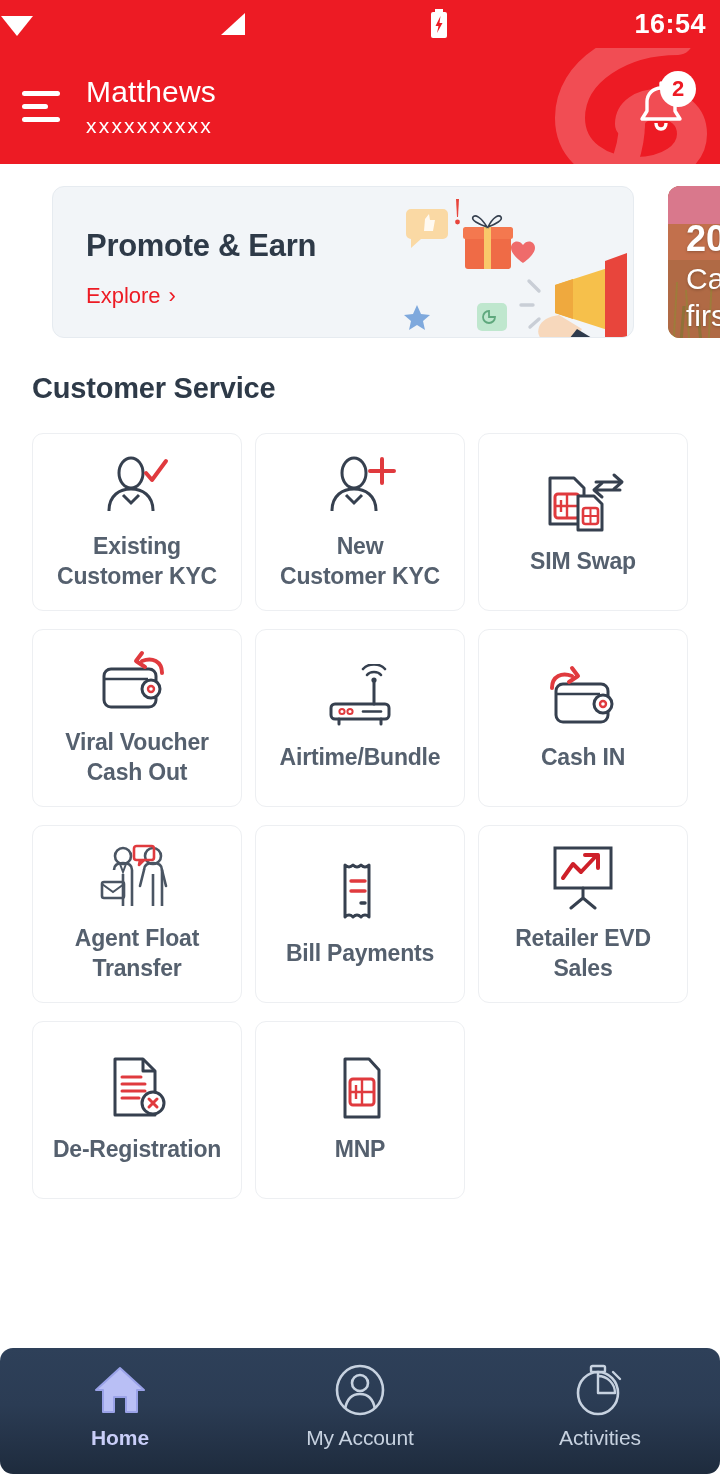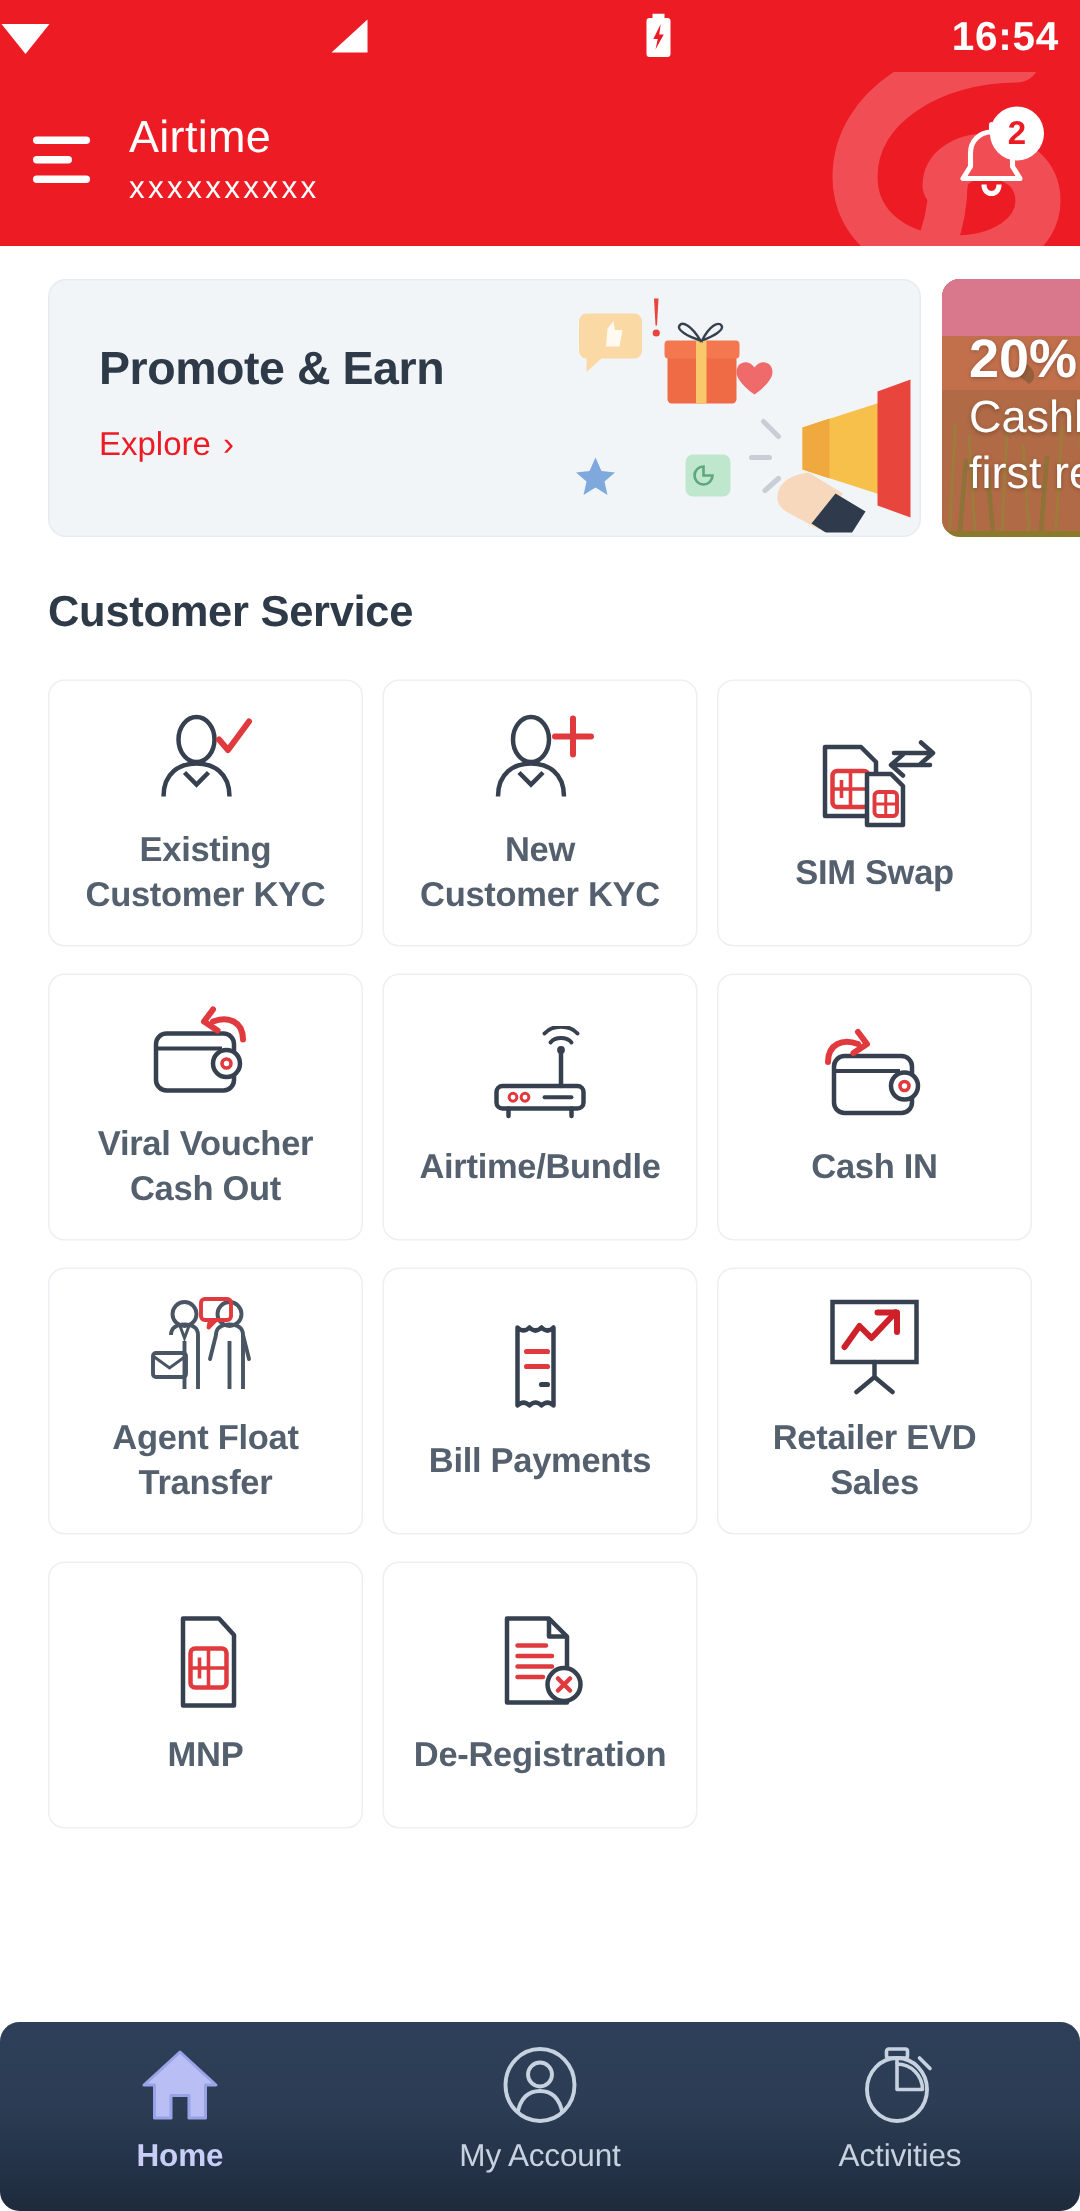"Airtime" div.username { text: Airtime -> Matthews }
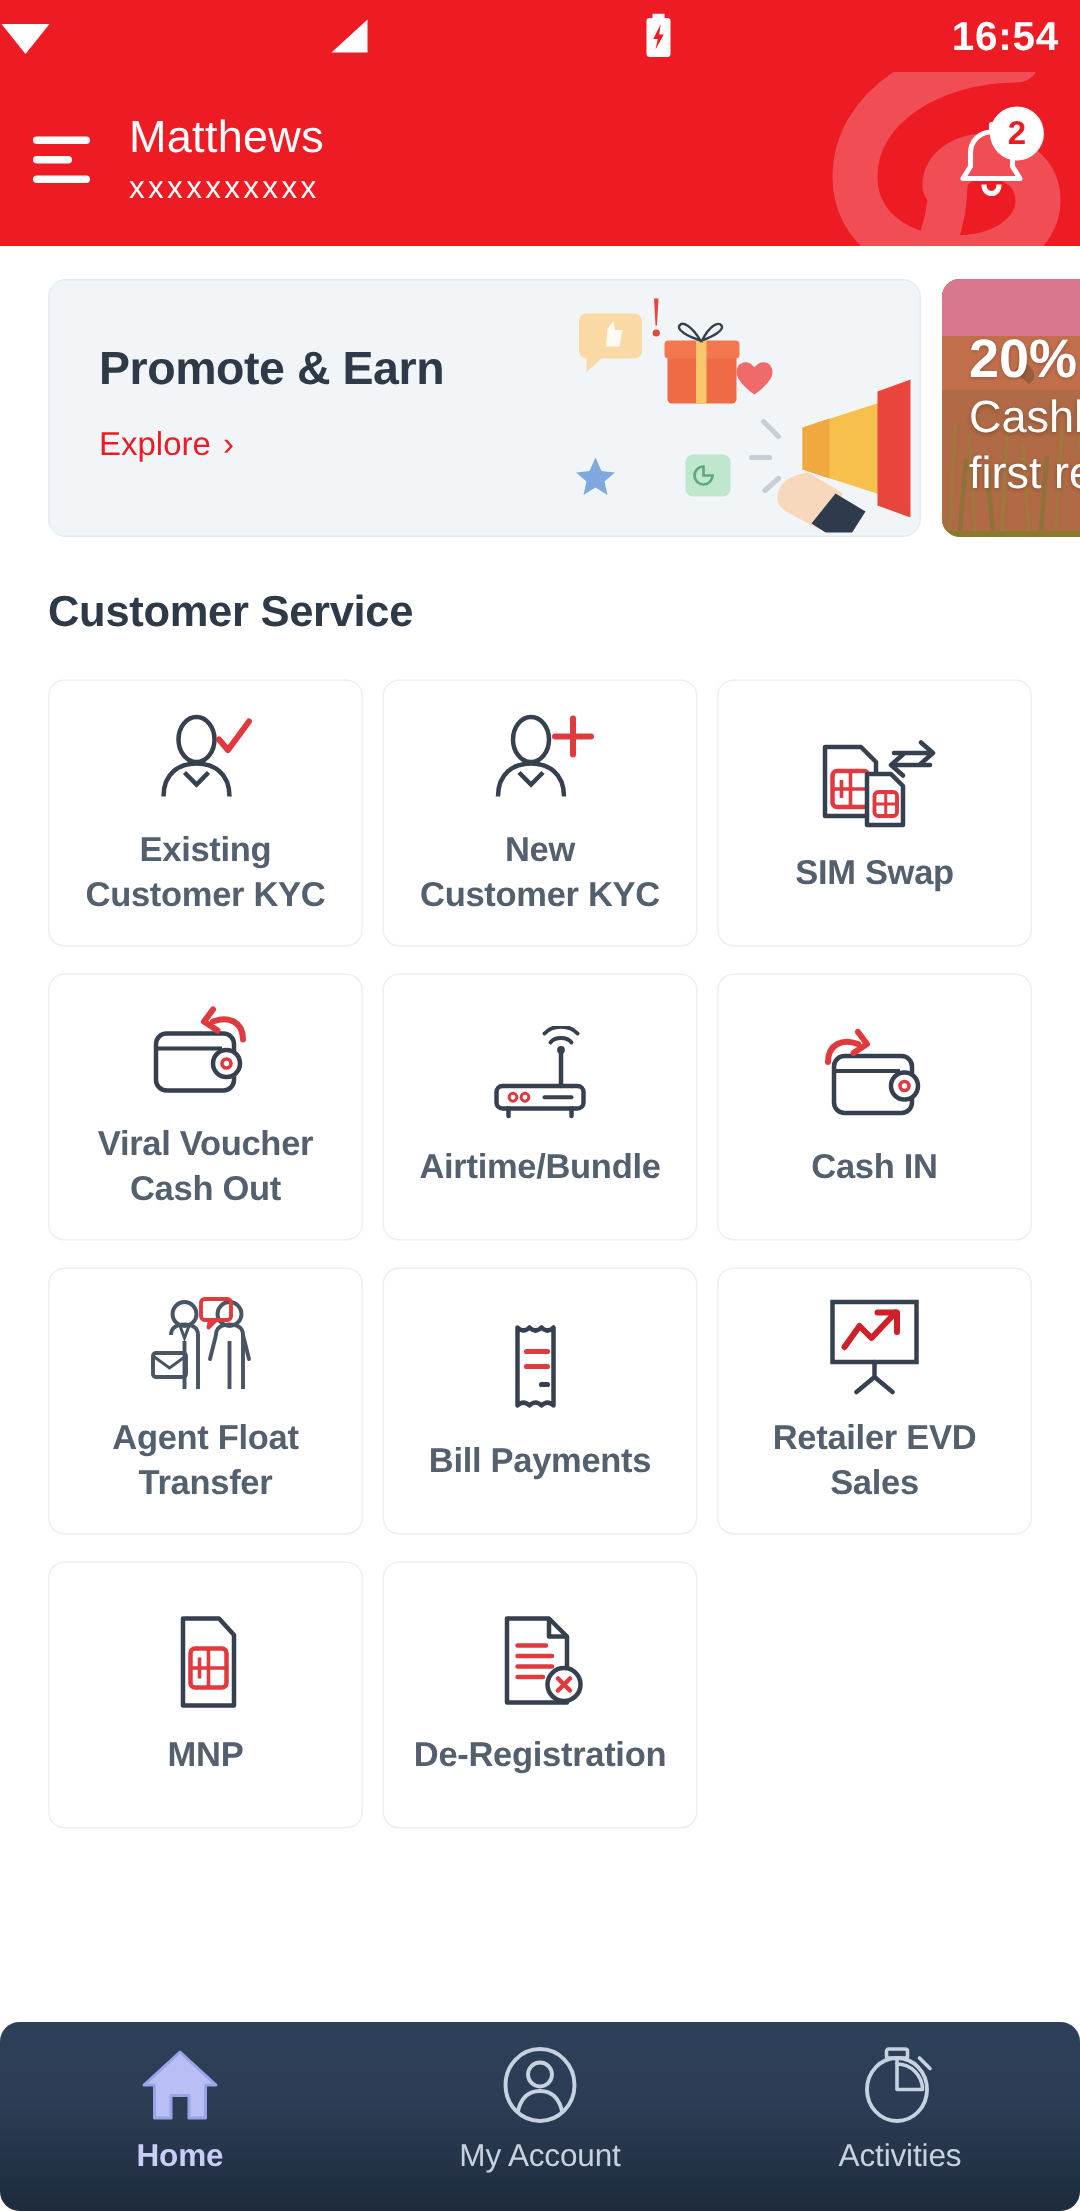"Promote & Earn" .promo-card { height: 172px -> 152px; margin-left: none -> 20px }
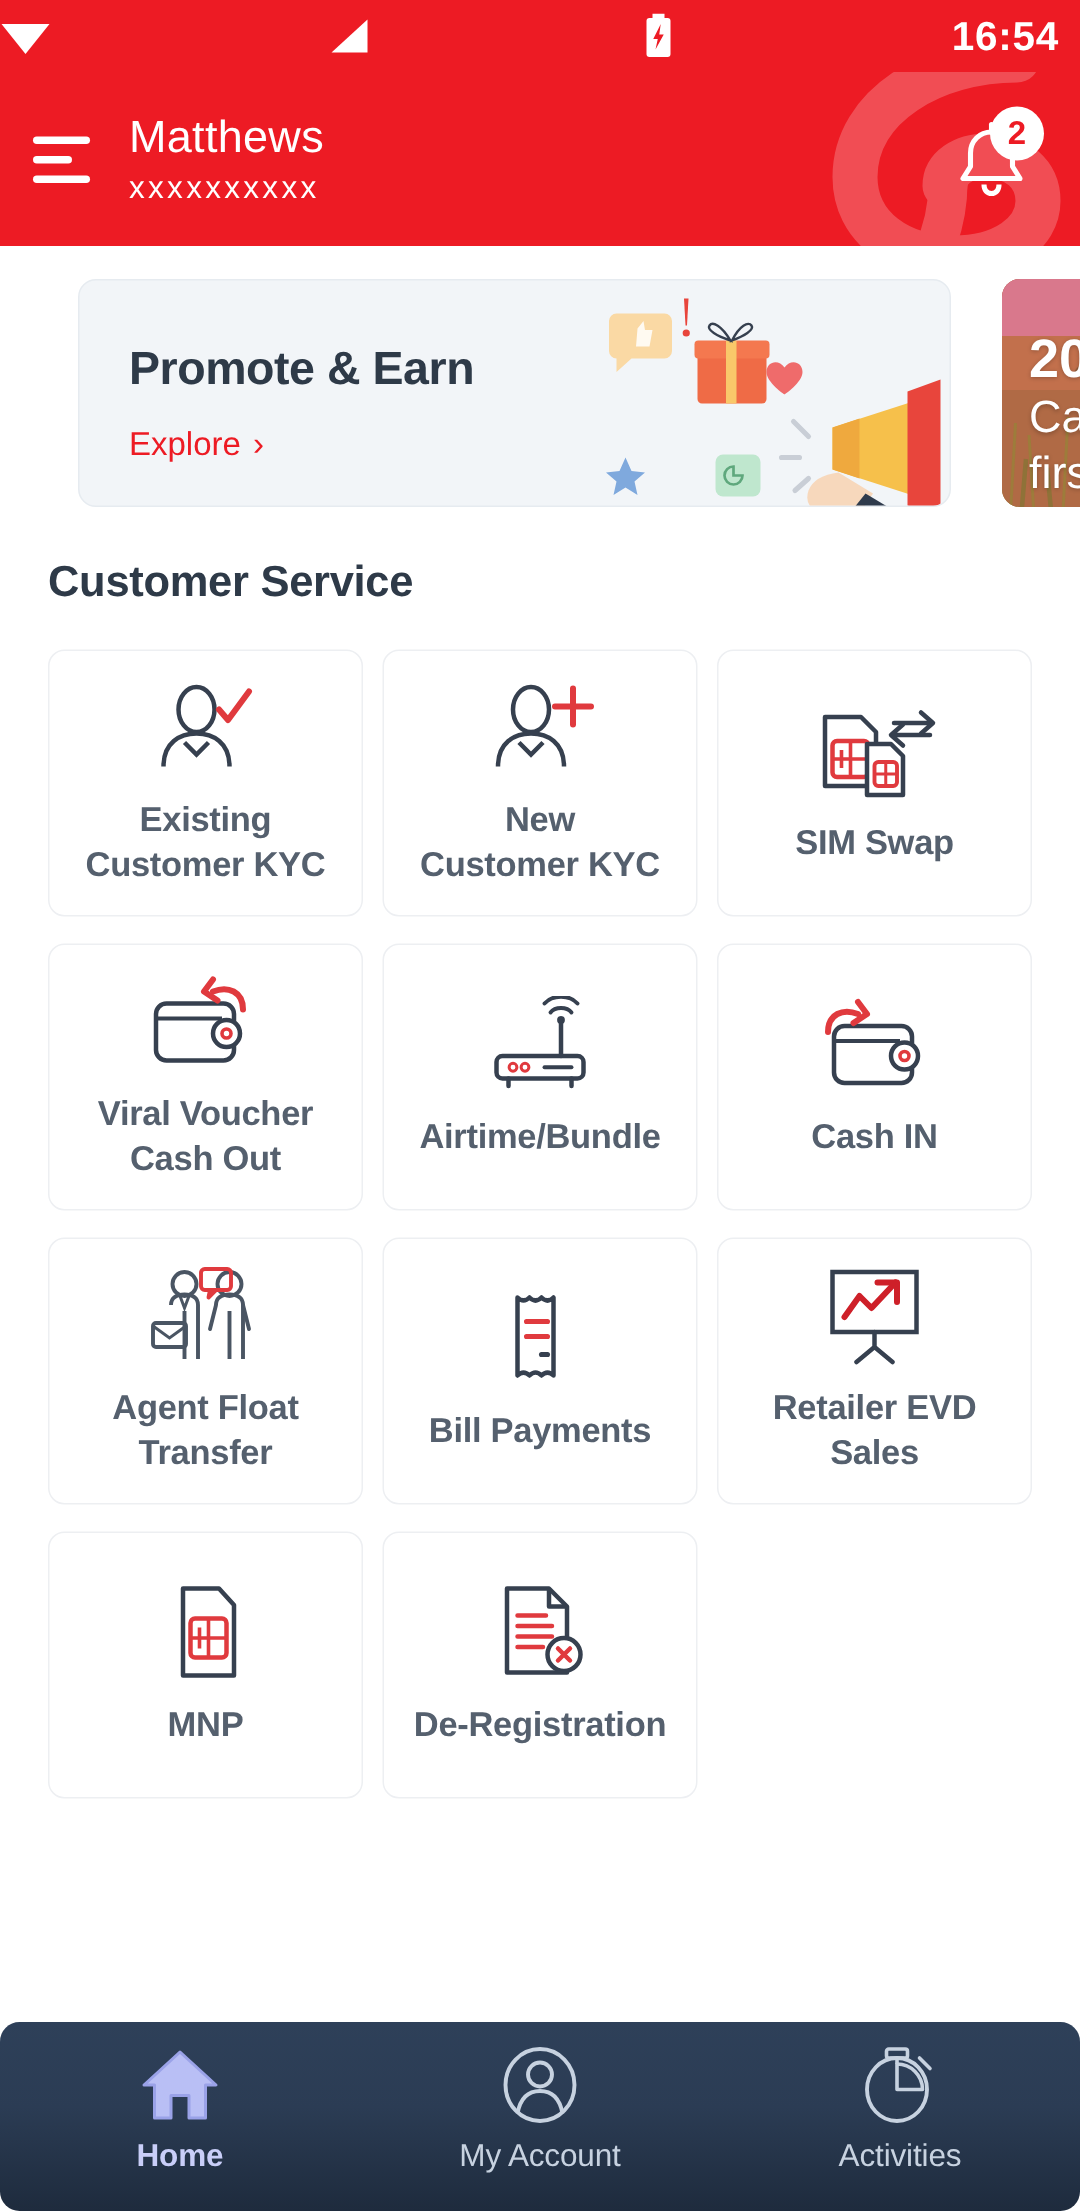"MNP" div.tile { order: before "De-Registration" -> after "De-Registration" }
